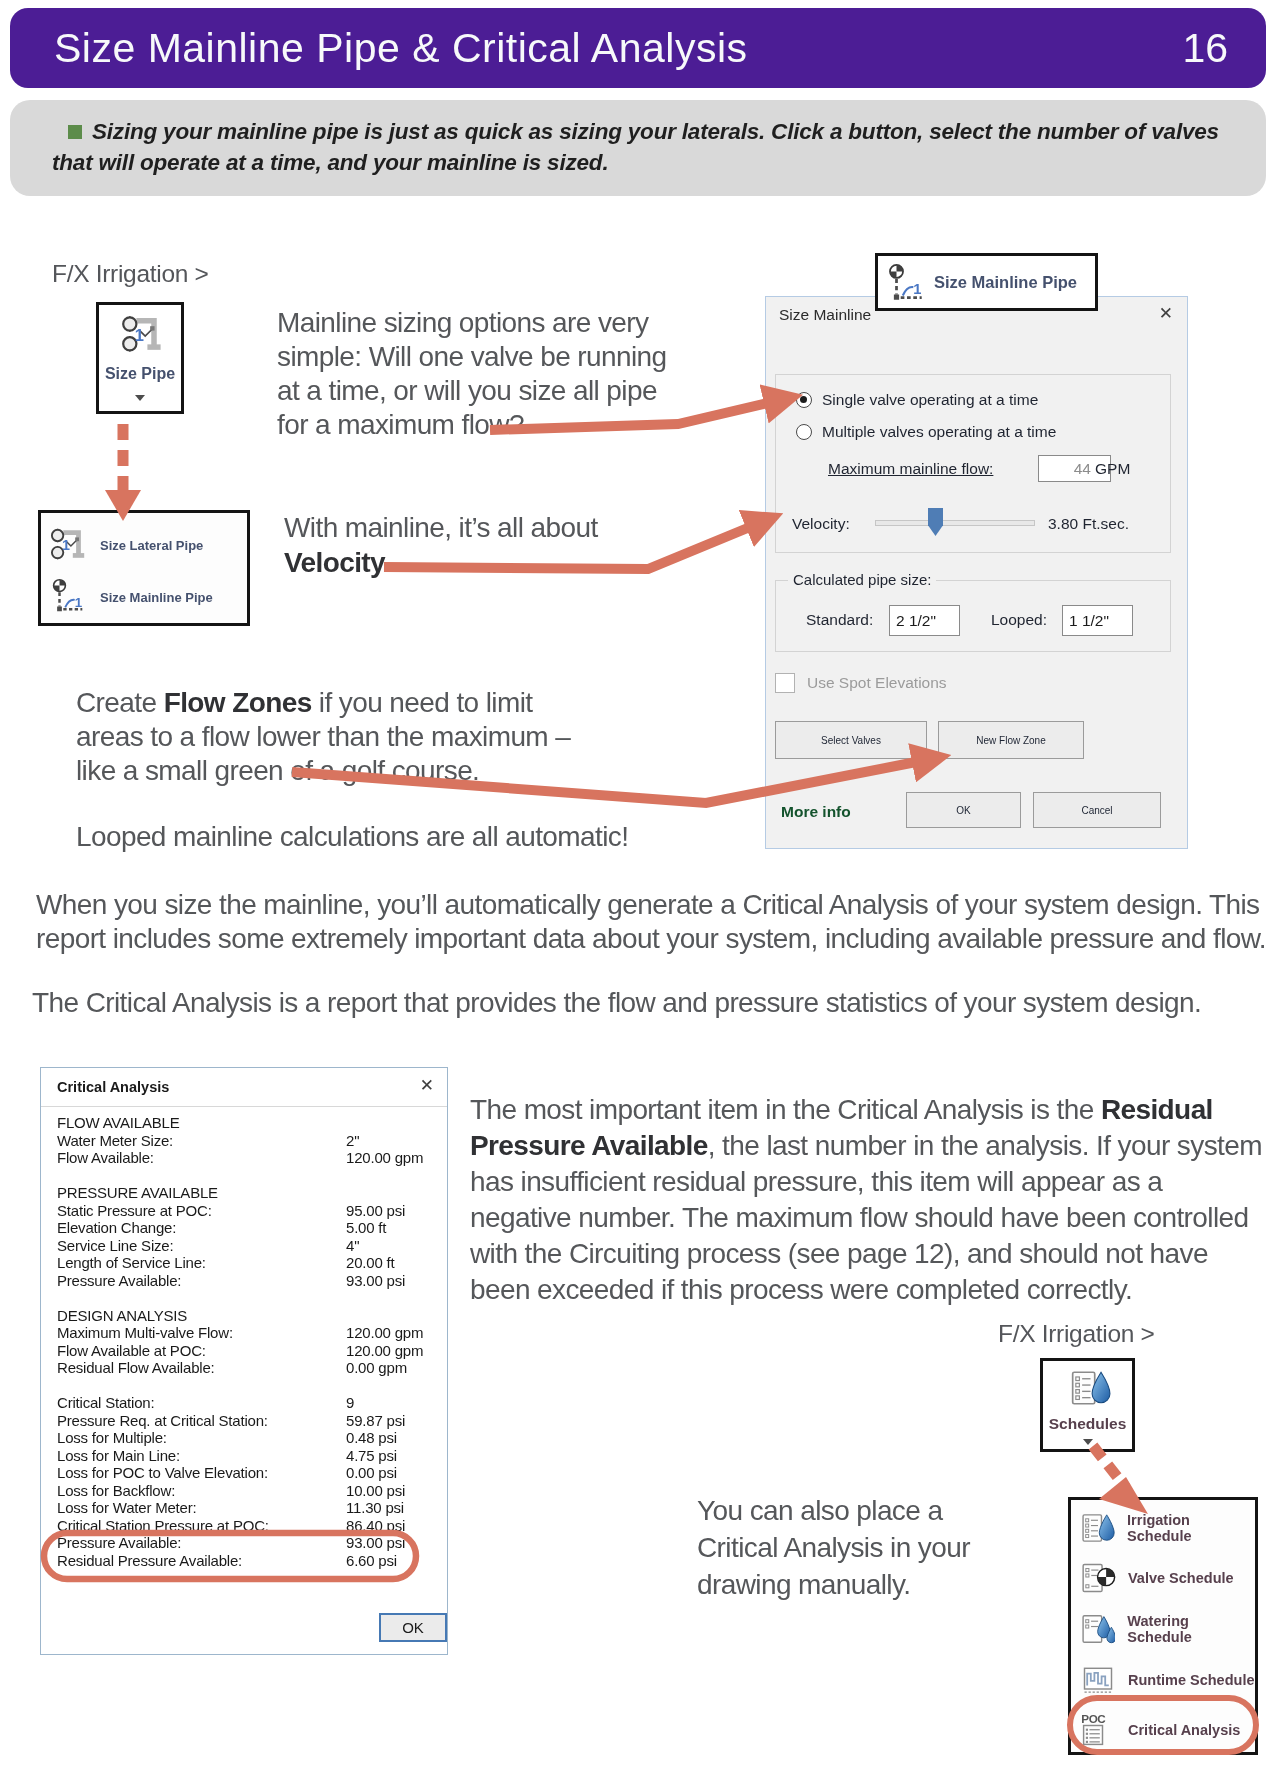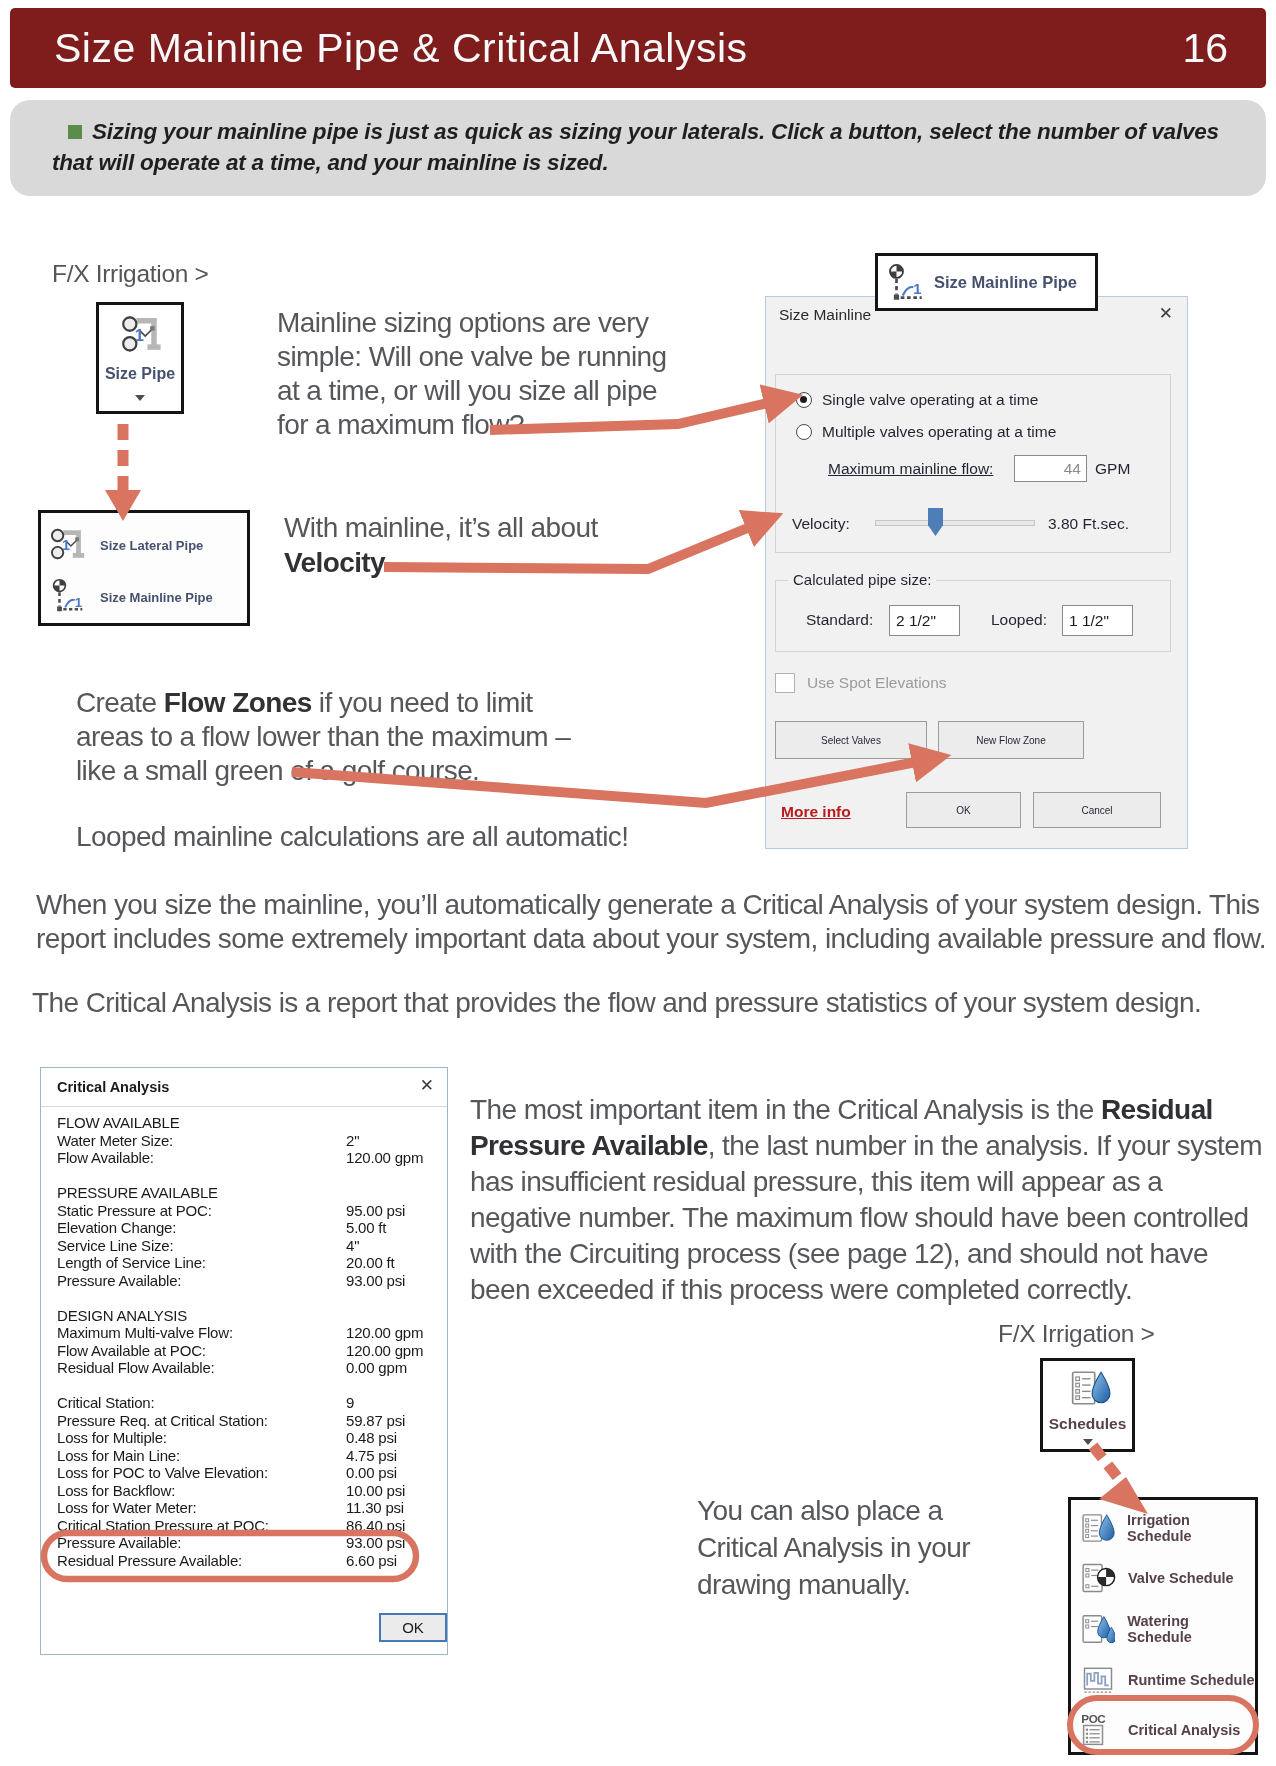"Size Mainline Pipe & Critical" .hdr { background: #7f1d1d -> #4c1d95; border-radius: 5px -> 18px }
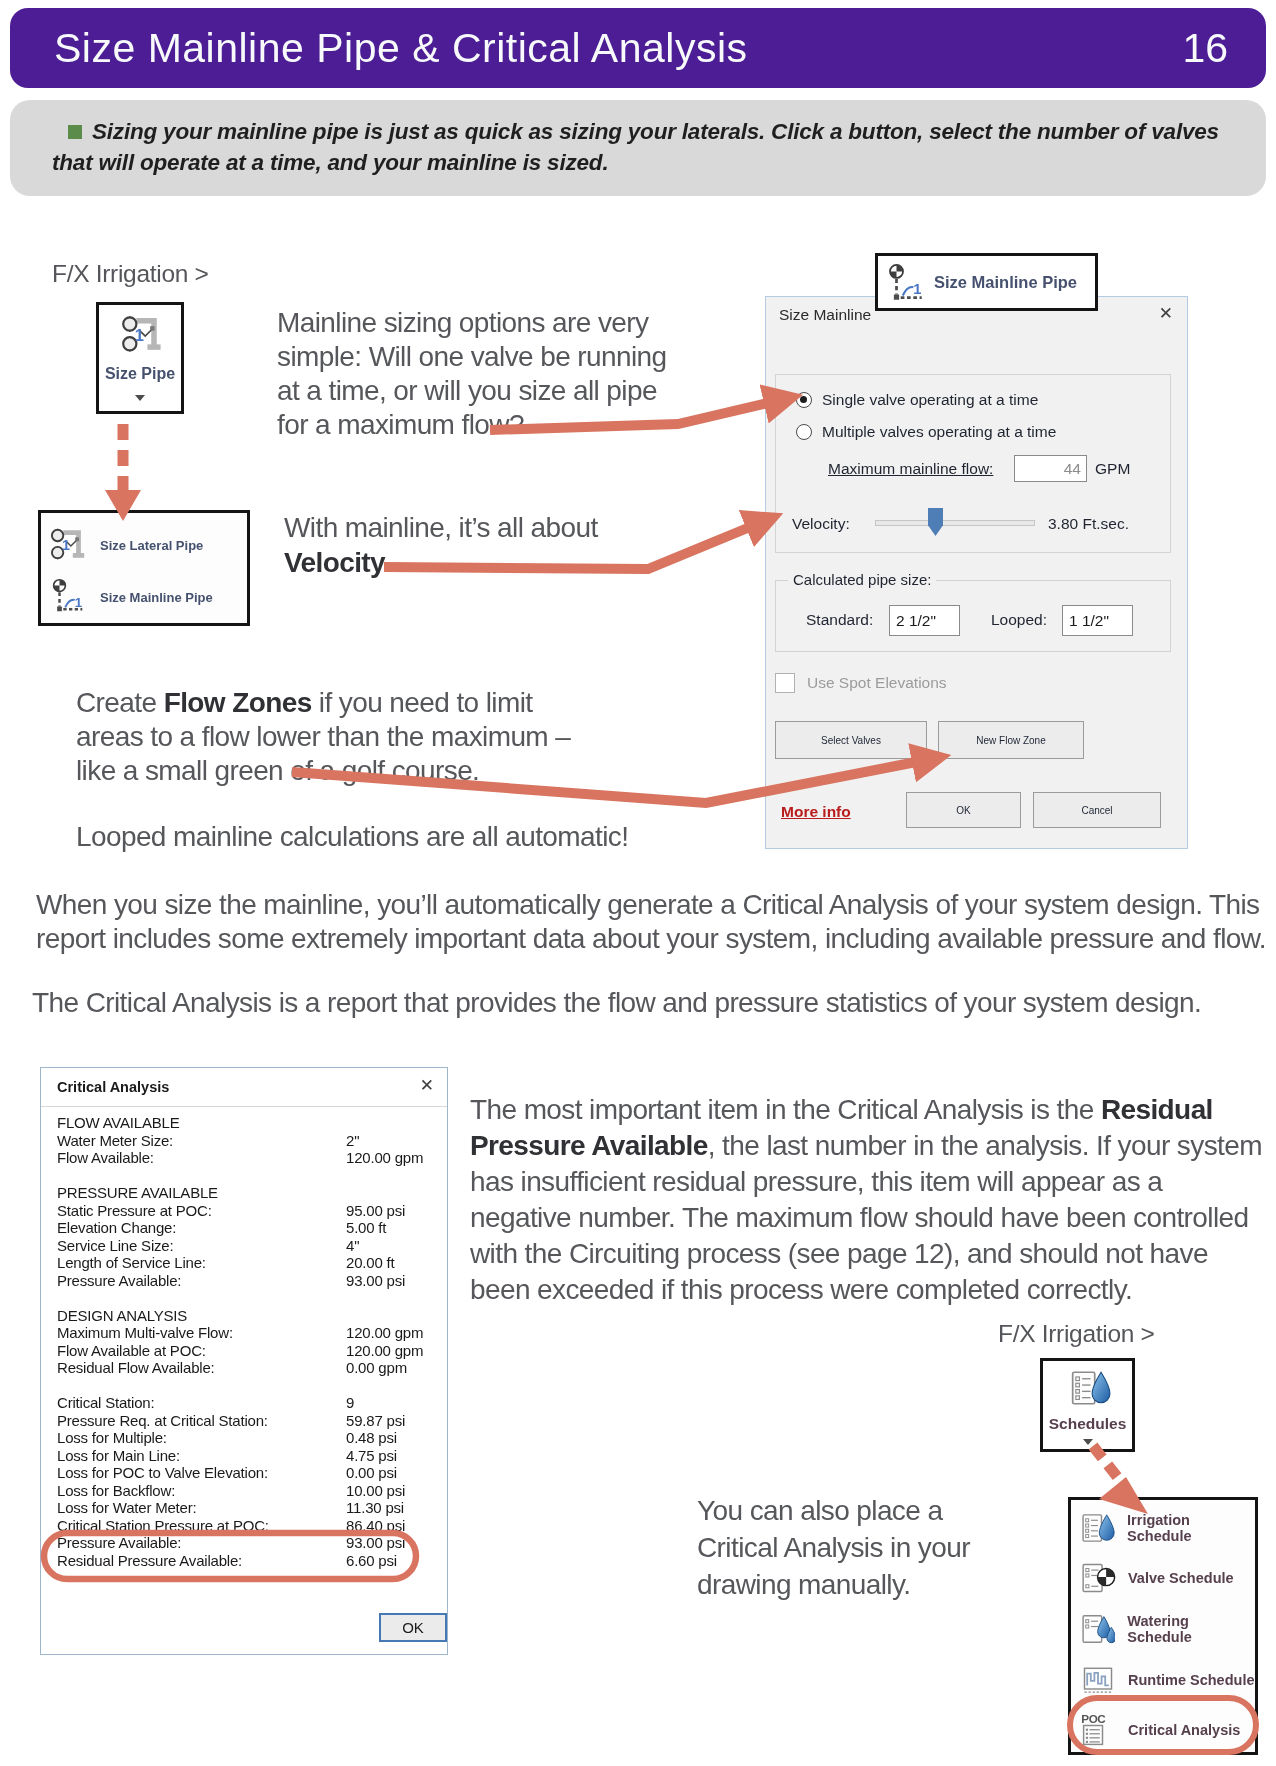"44" .field.dis { margin-left: none -> 24px; padding-right: 5px -> 19px }
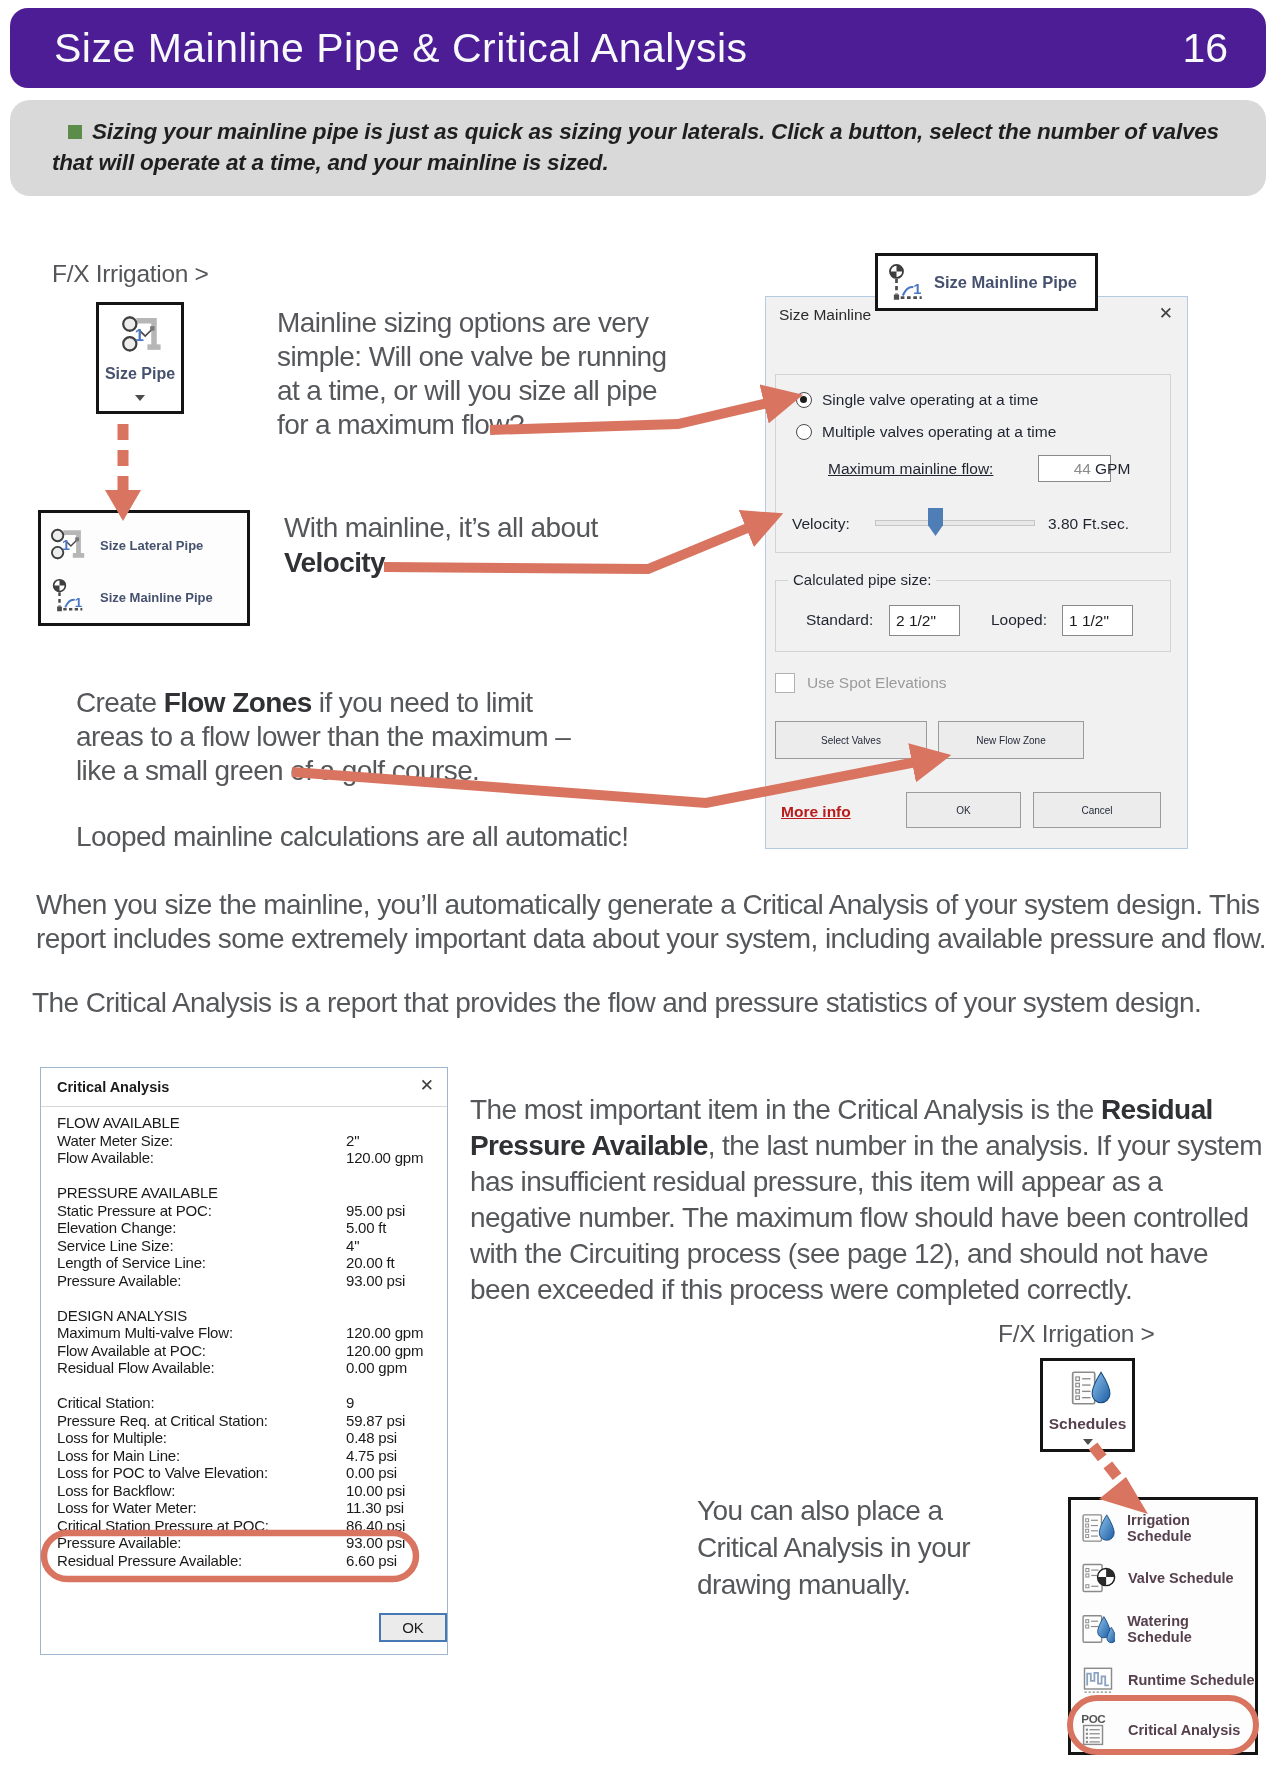"More info" .link { color: #b91c1c -> #14532d; text-decoration: underline -> none }
